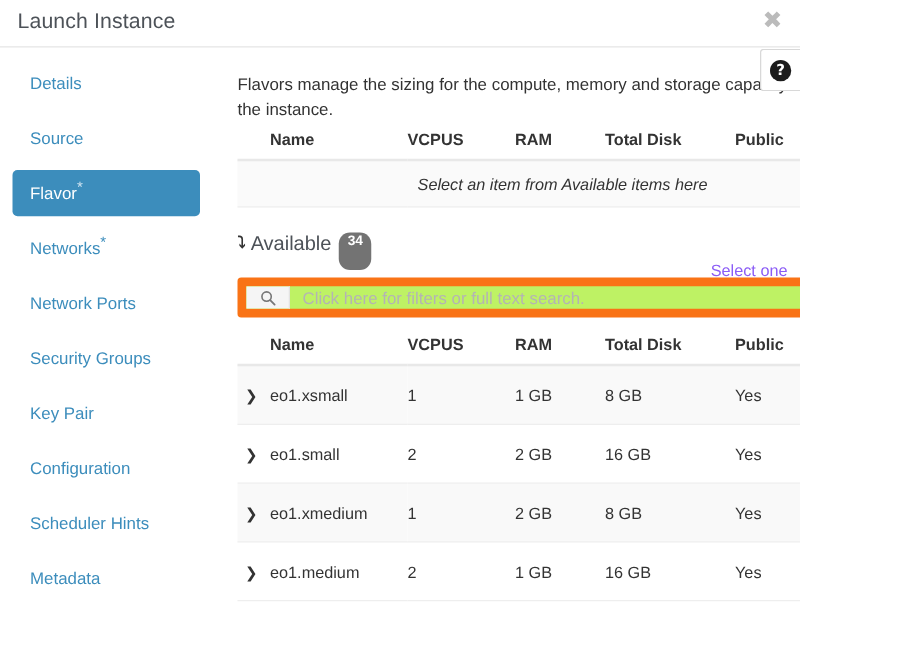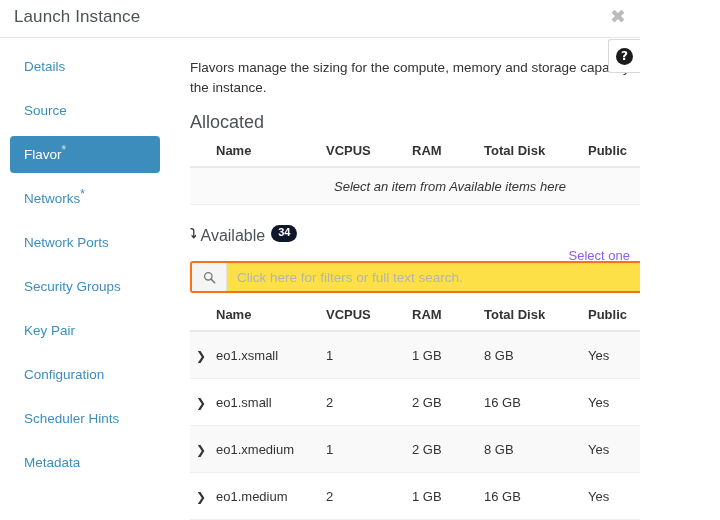"Allocated" div.section-title { html: <div>Allocated</div> -> none }
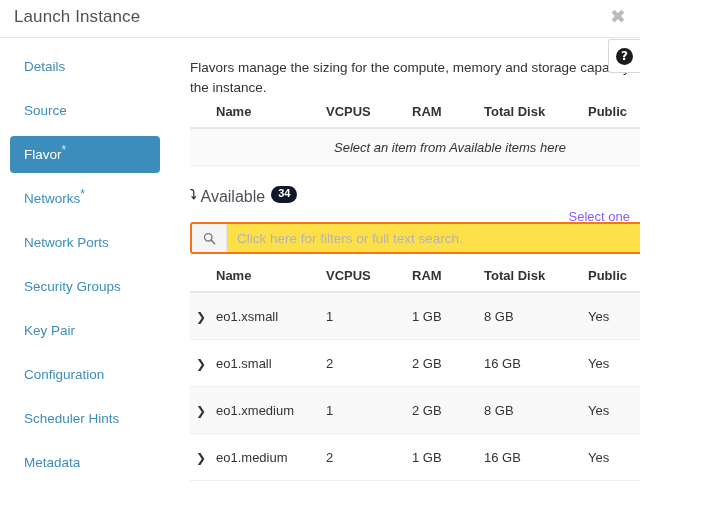"34" .count-badge { background: #0f172a -> #737373; padding: 2px 7px 4px 7px -> 2px 7px 17px 7px }
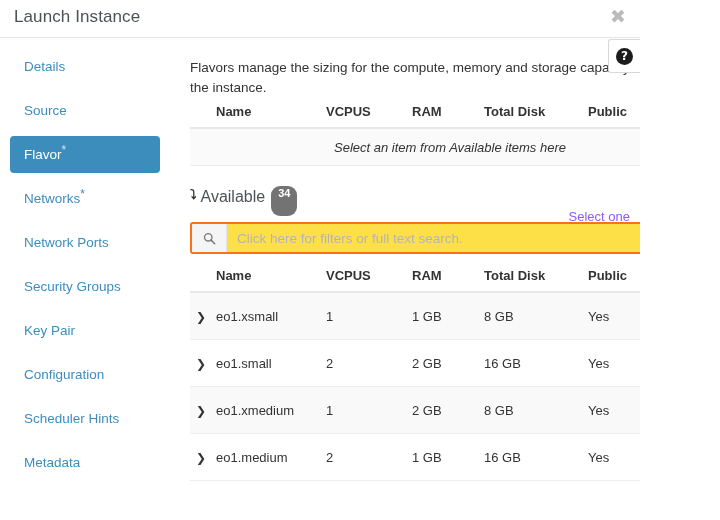"Click here for filters or" .search-bar { background: #fde047 -> #bef264; border: 2px solid #f97316 -> 7px solid #f97316 }
